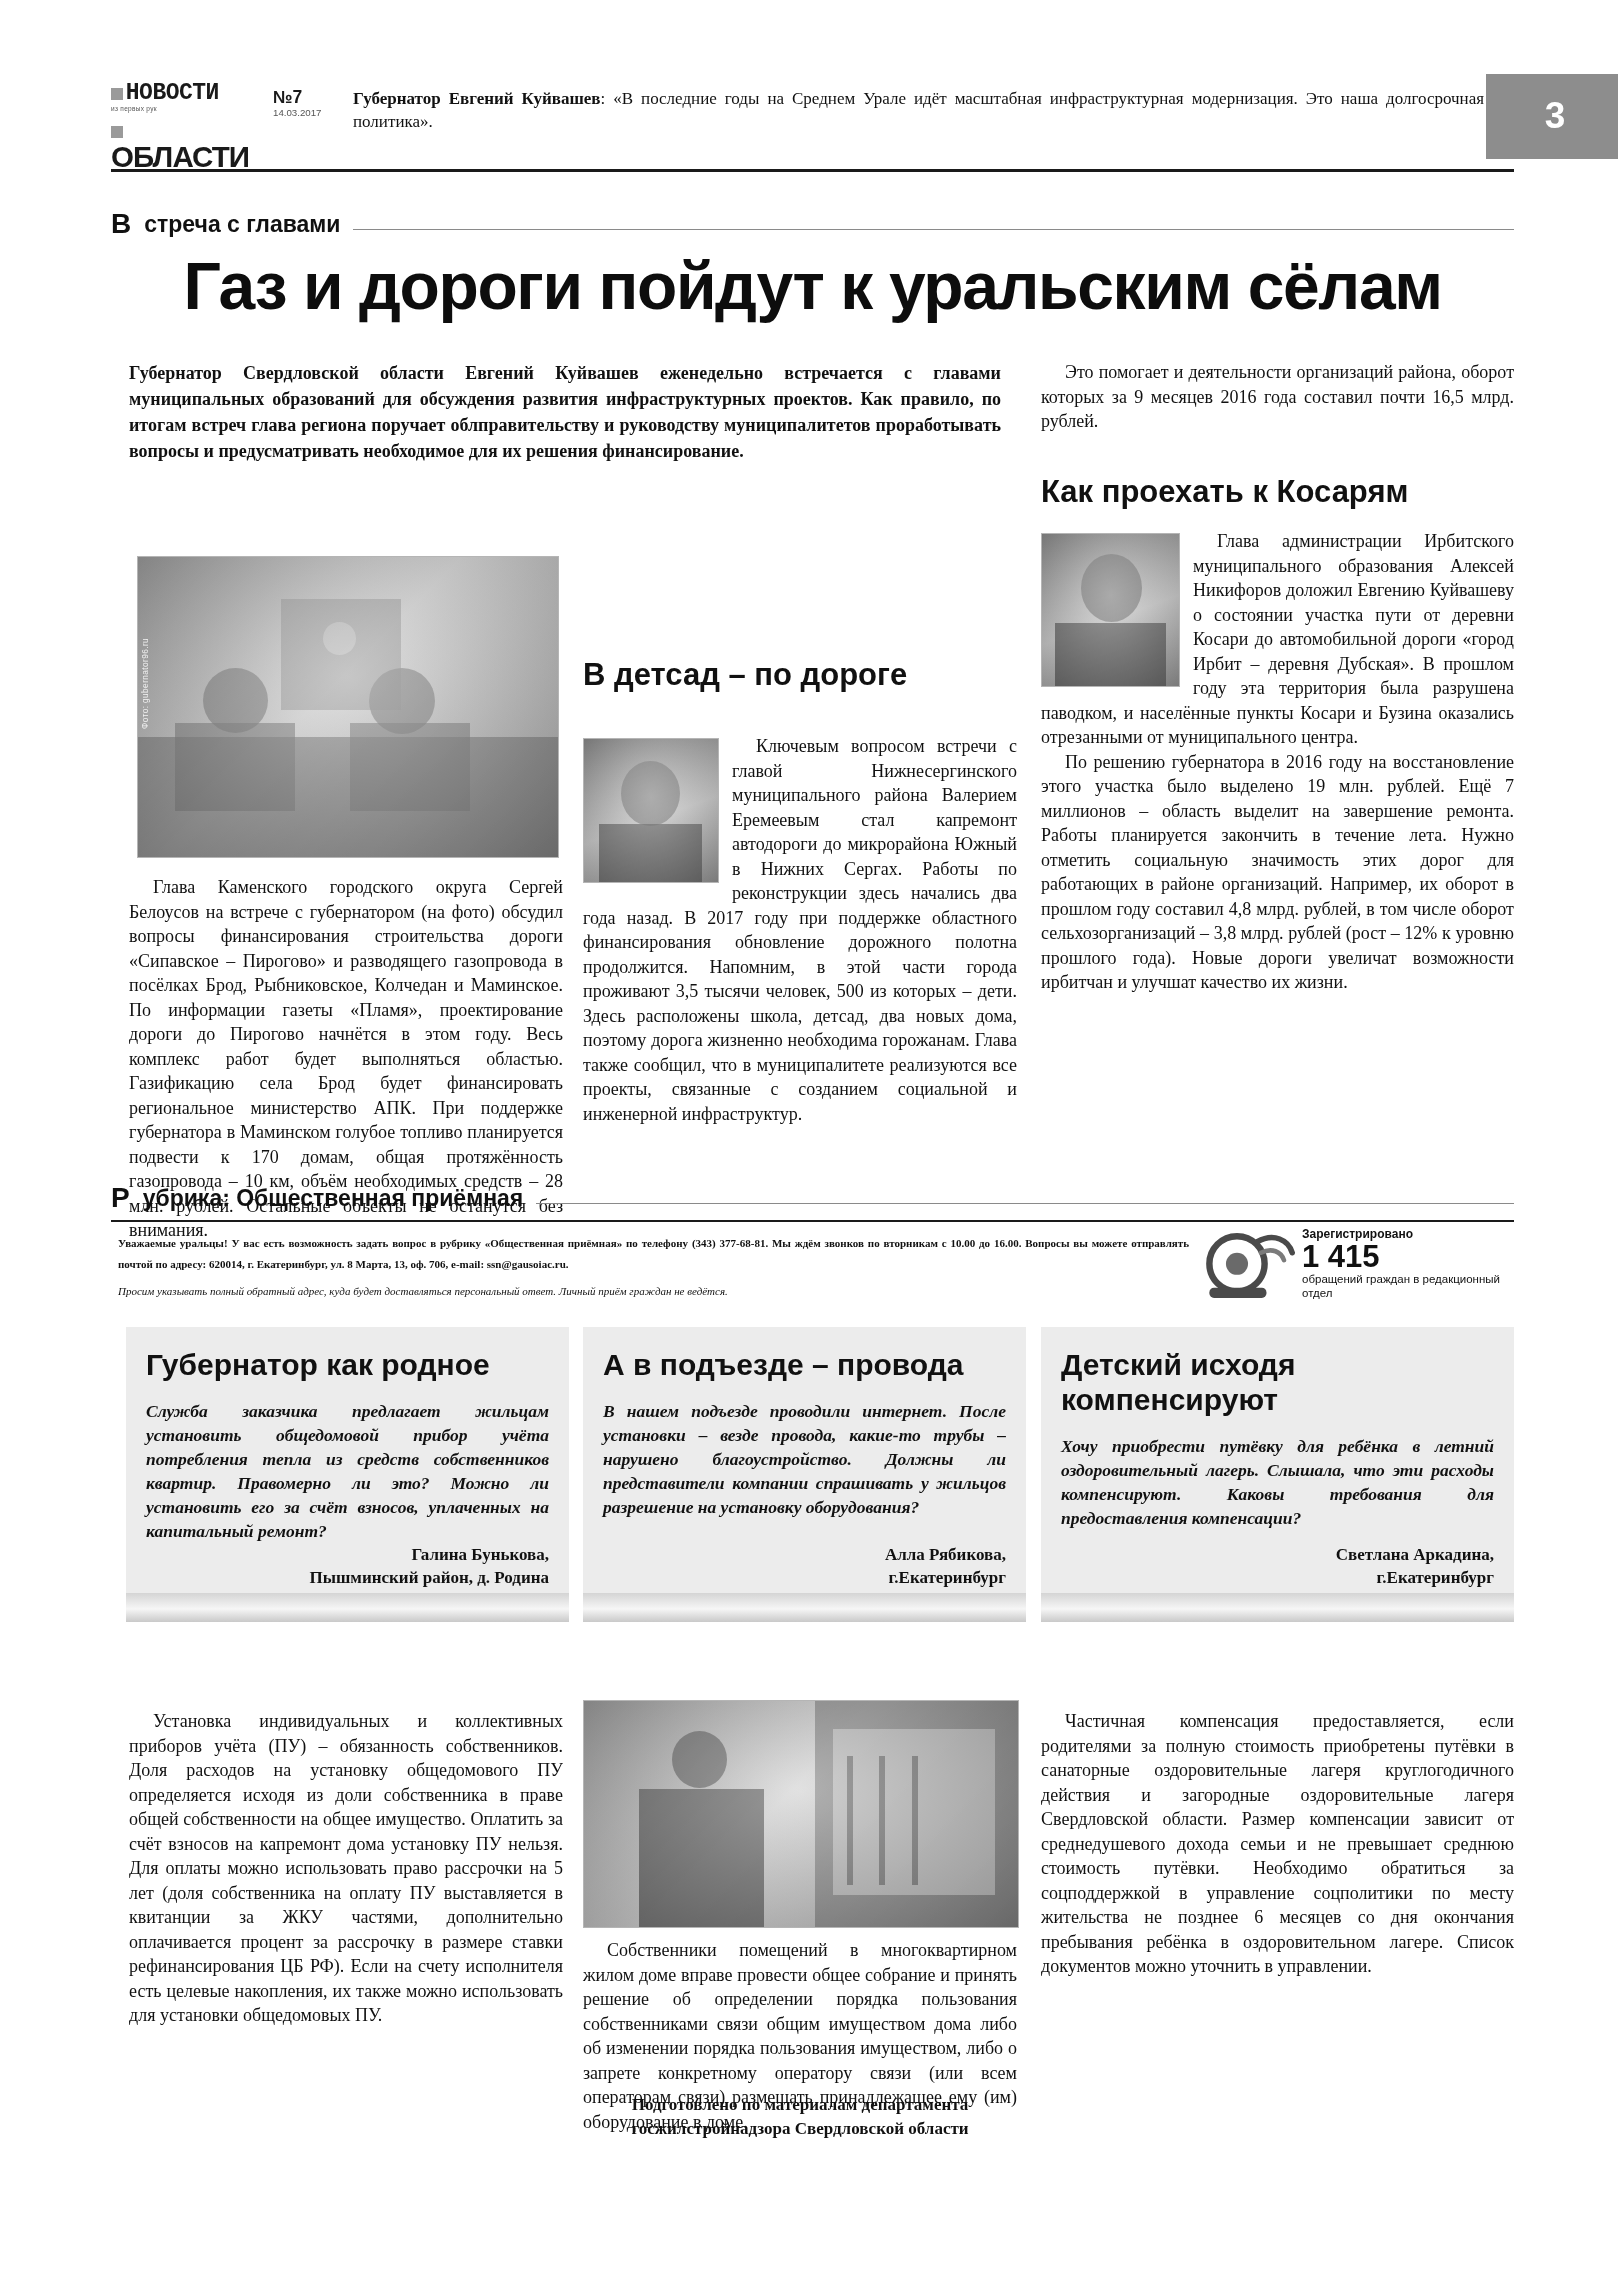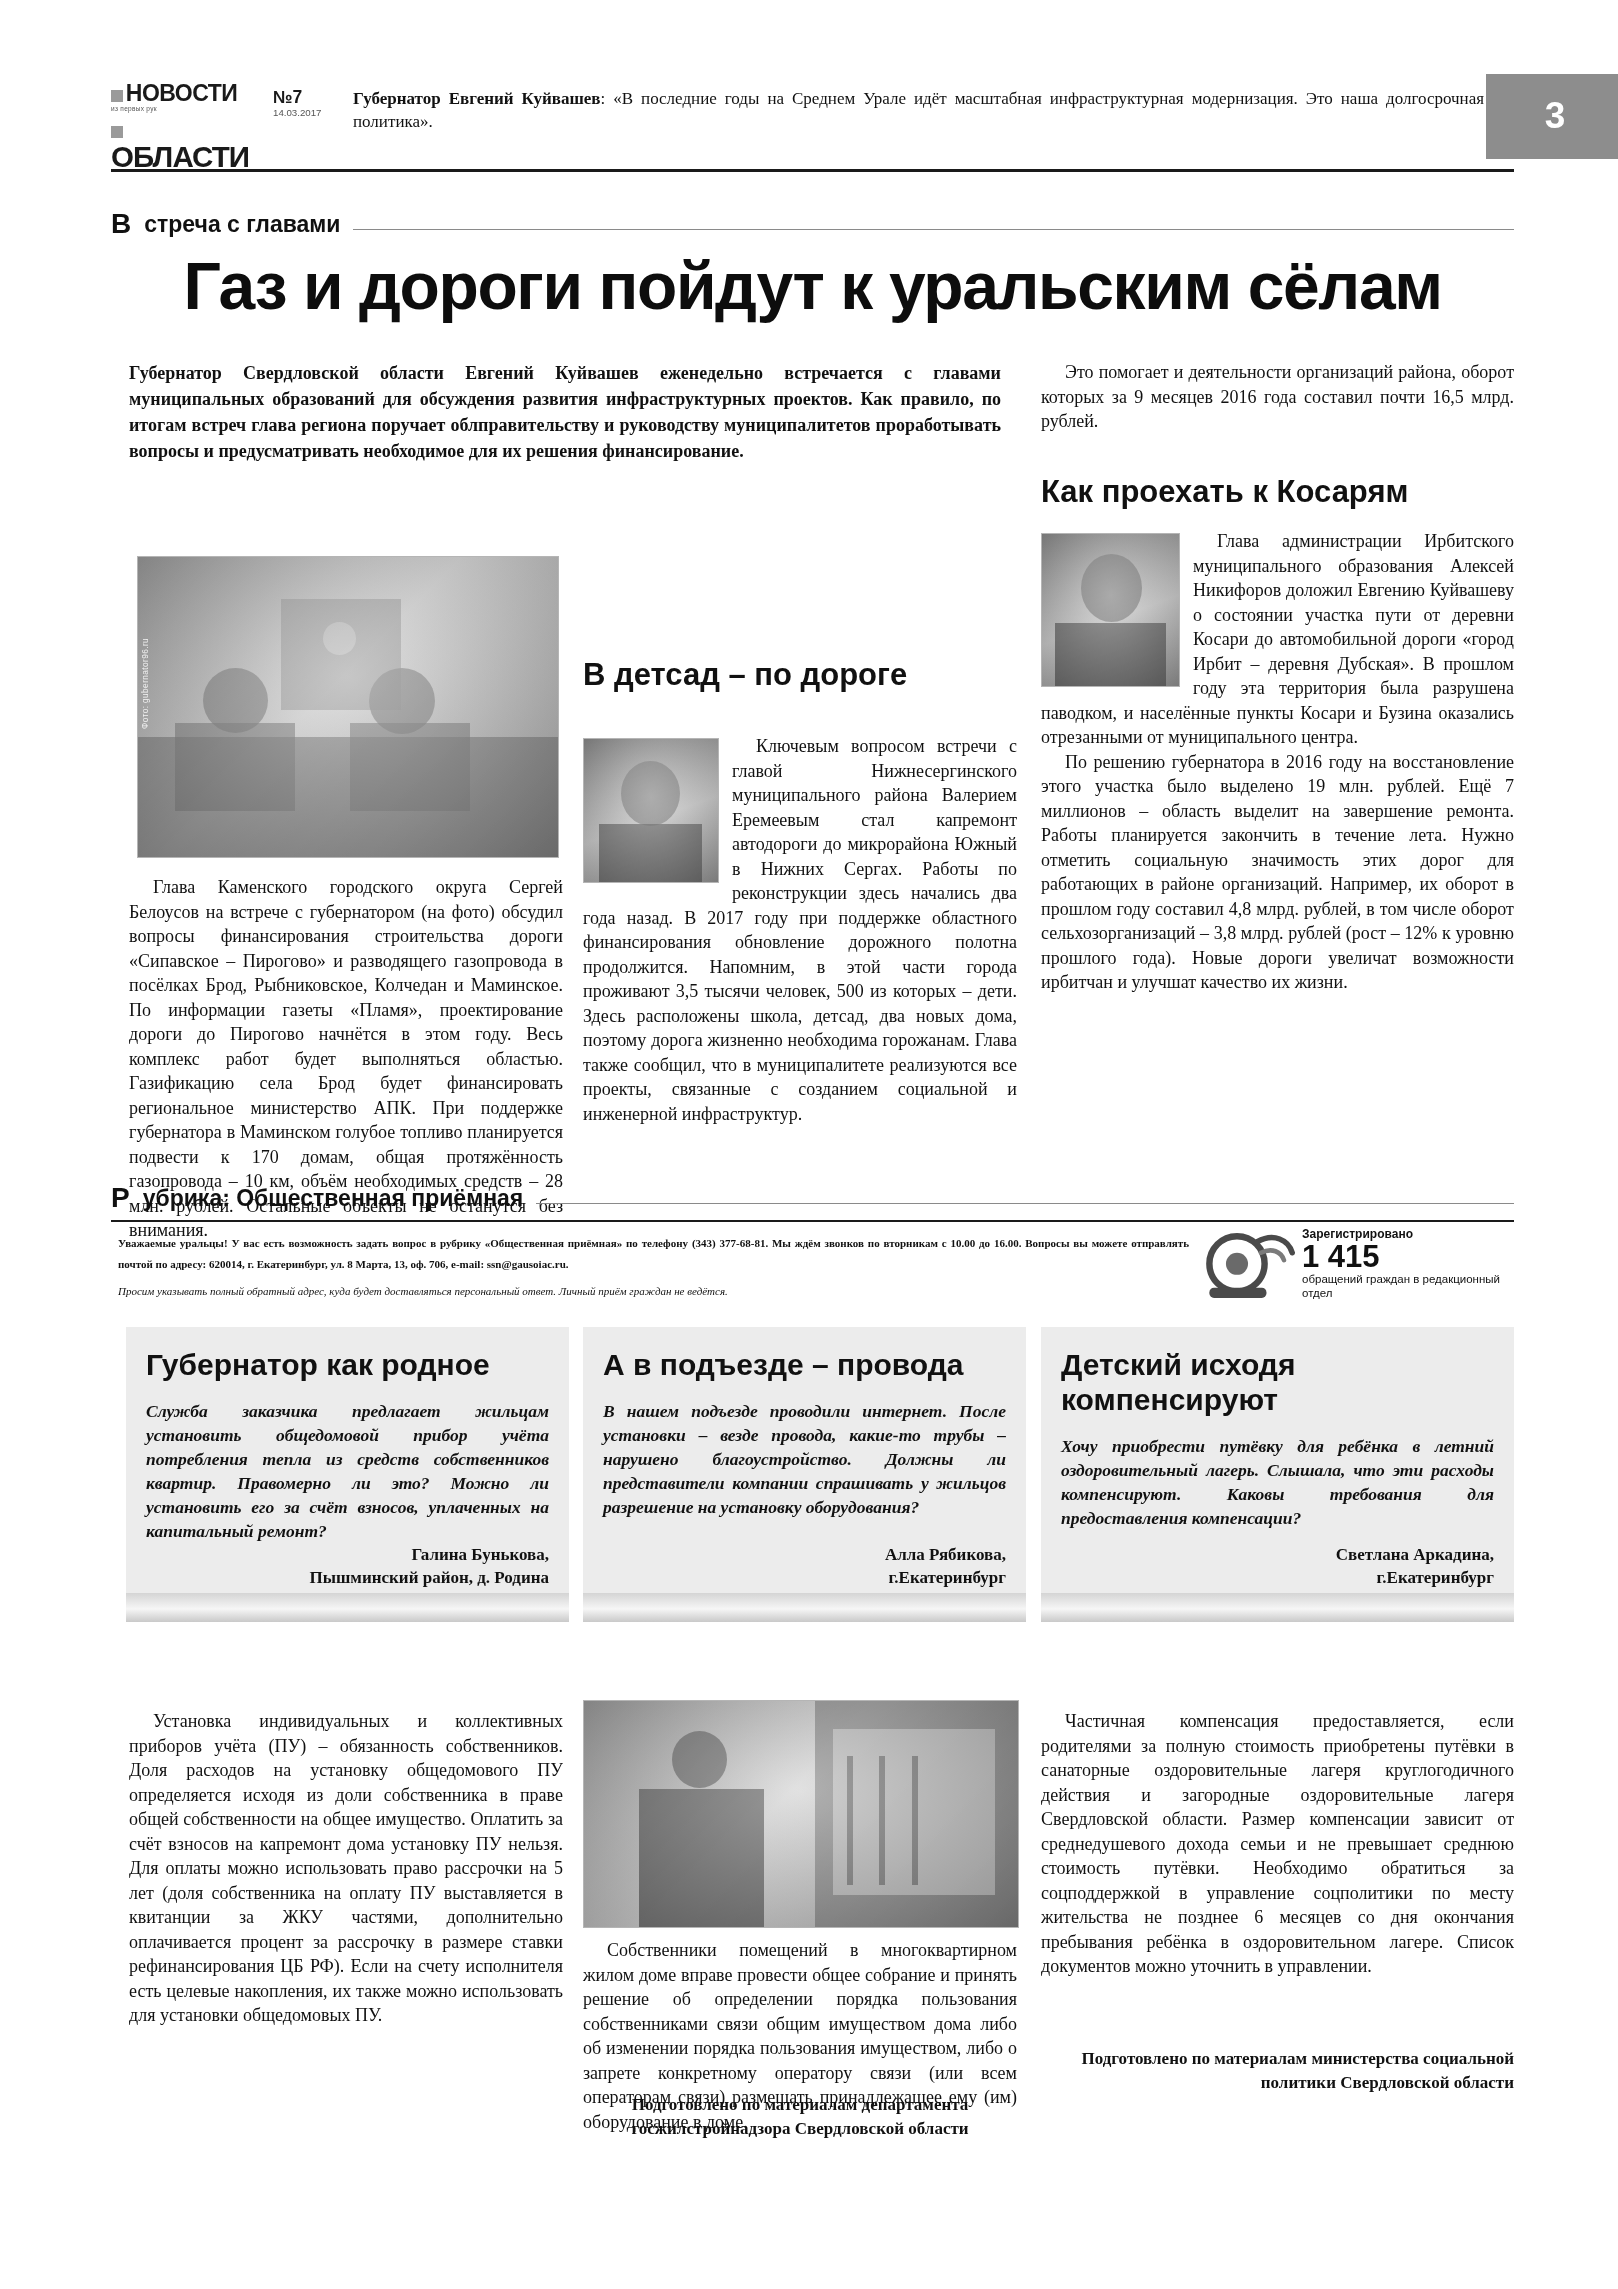"НОВОСТИ" .mh-logo .l1 { font-family: Liberation Sans, sans-serif -> Liberation Mono, monospace }
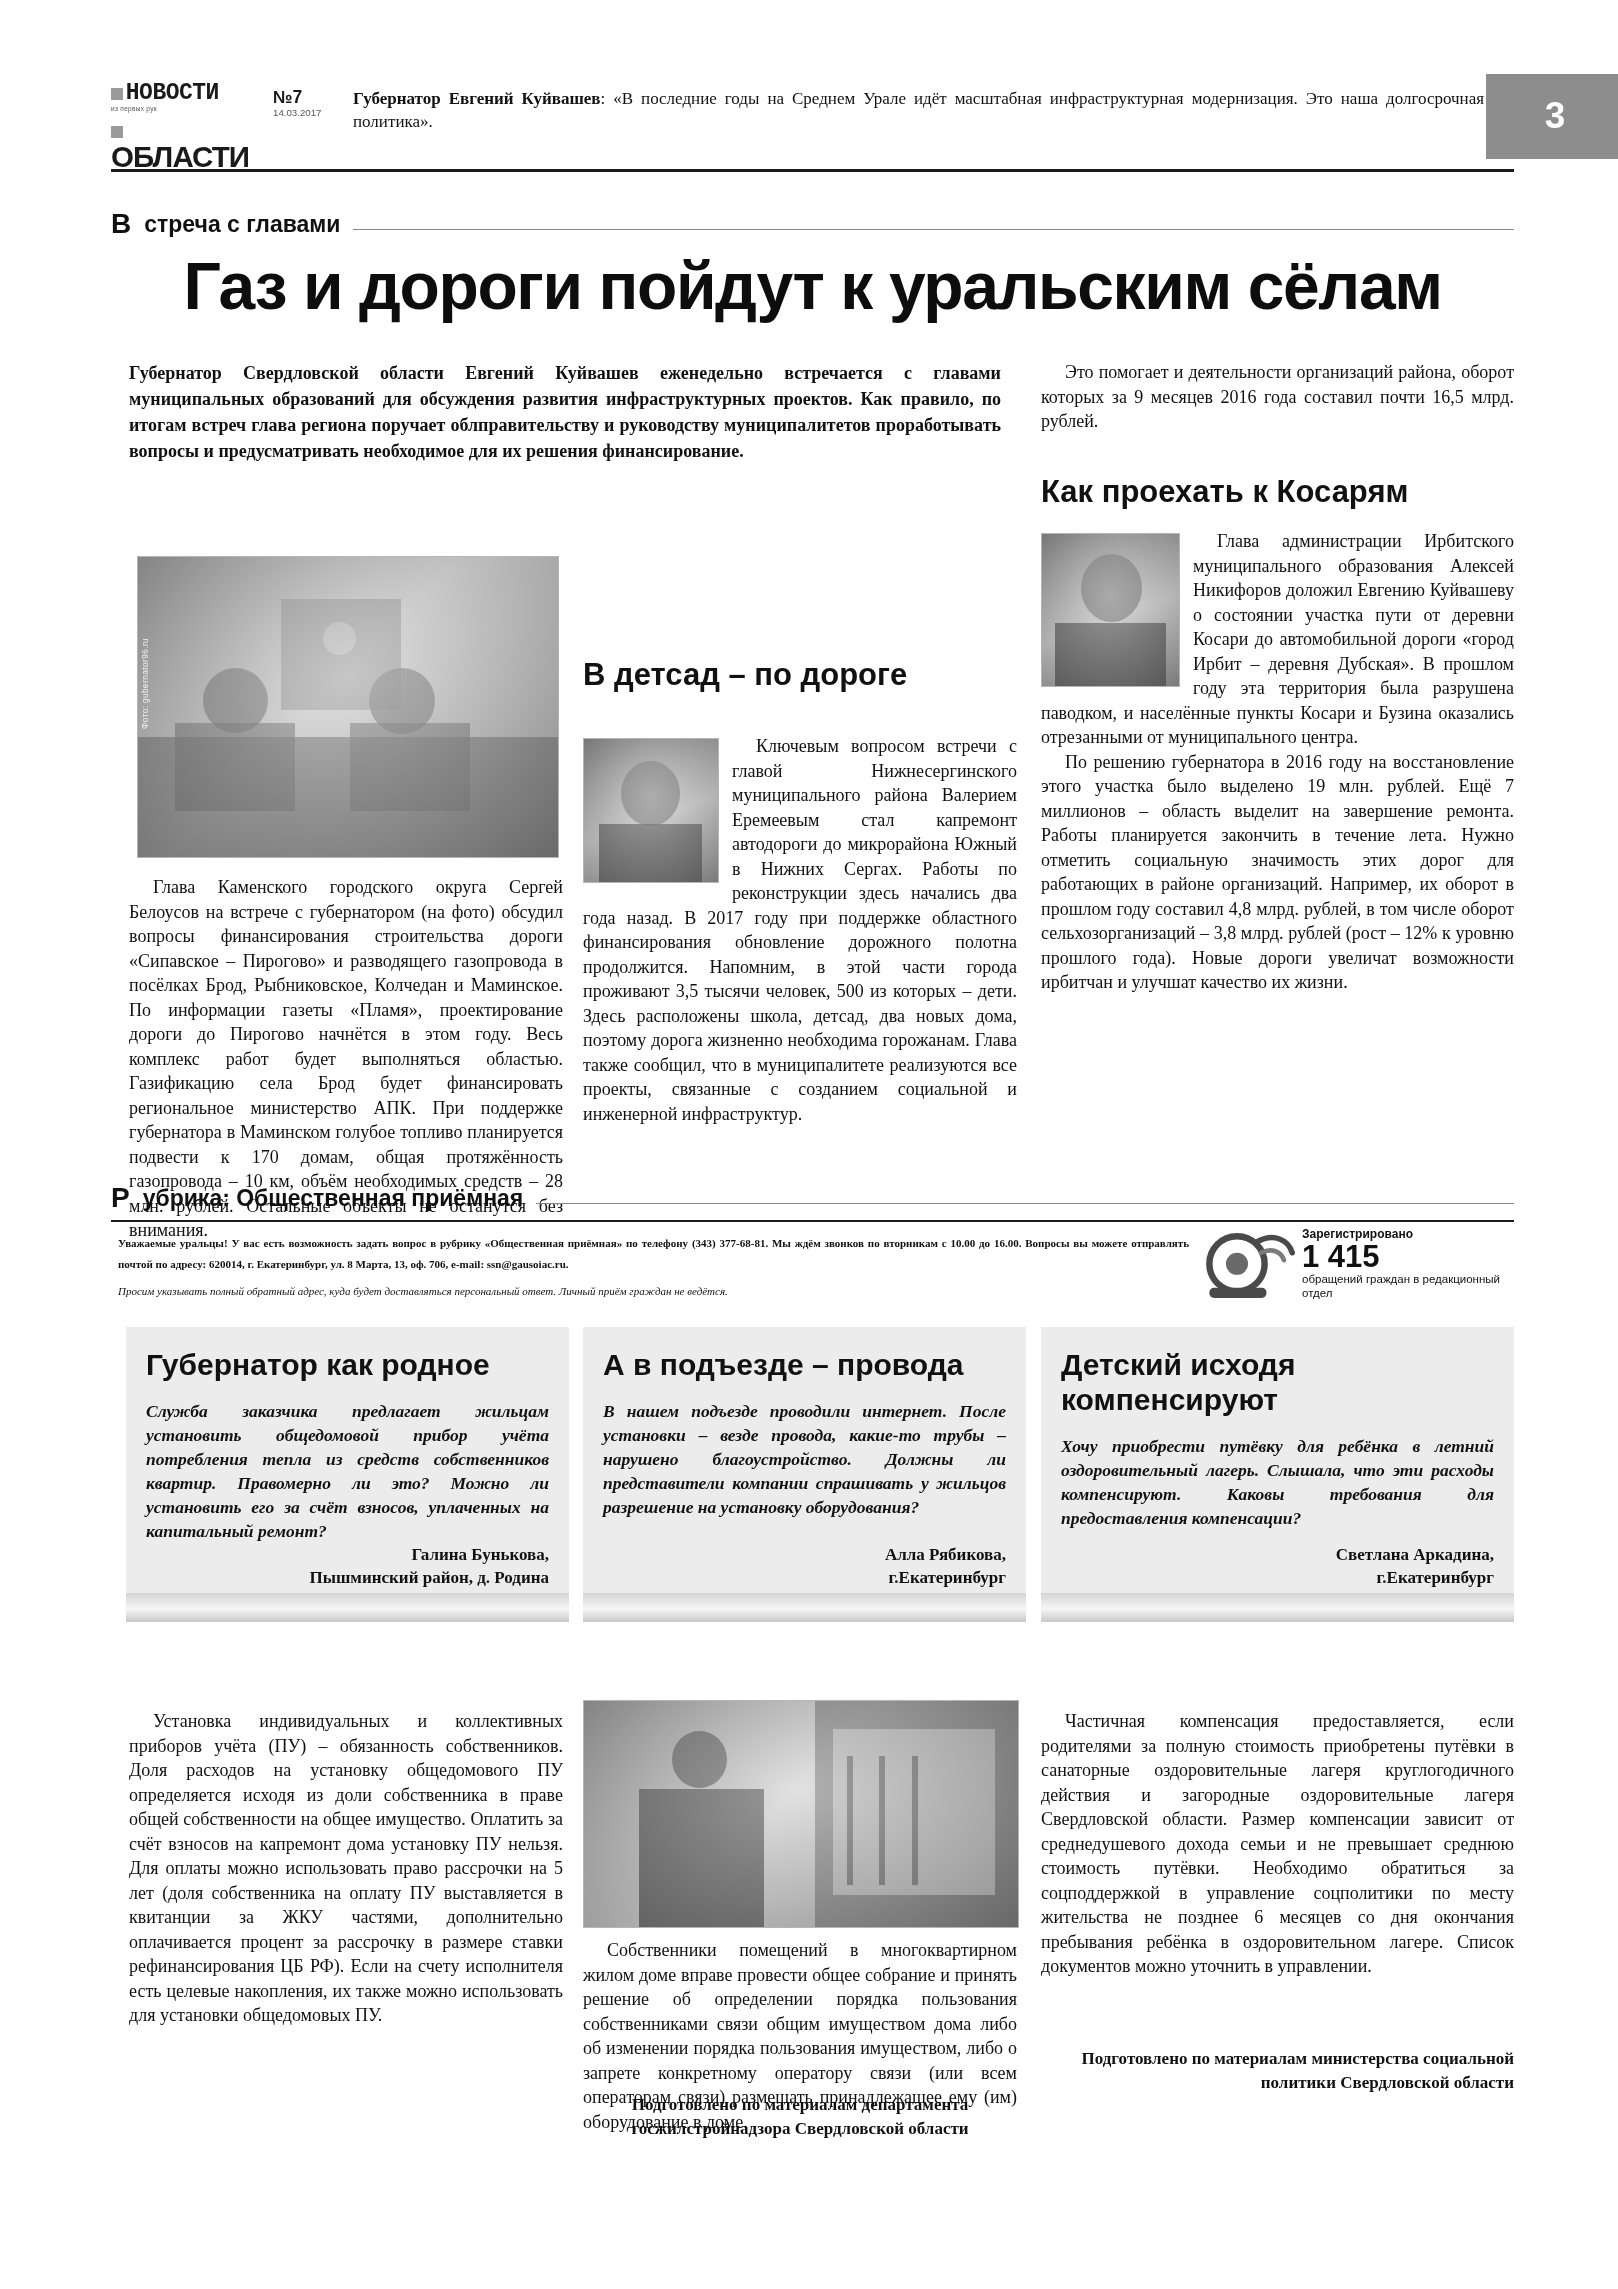"Подготовлено по материалам министерства" div.srcnote { html: <div>Подготовлено по материалам министерства социальной политики Свердловской области</div> -> none }
